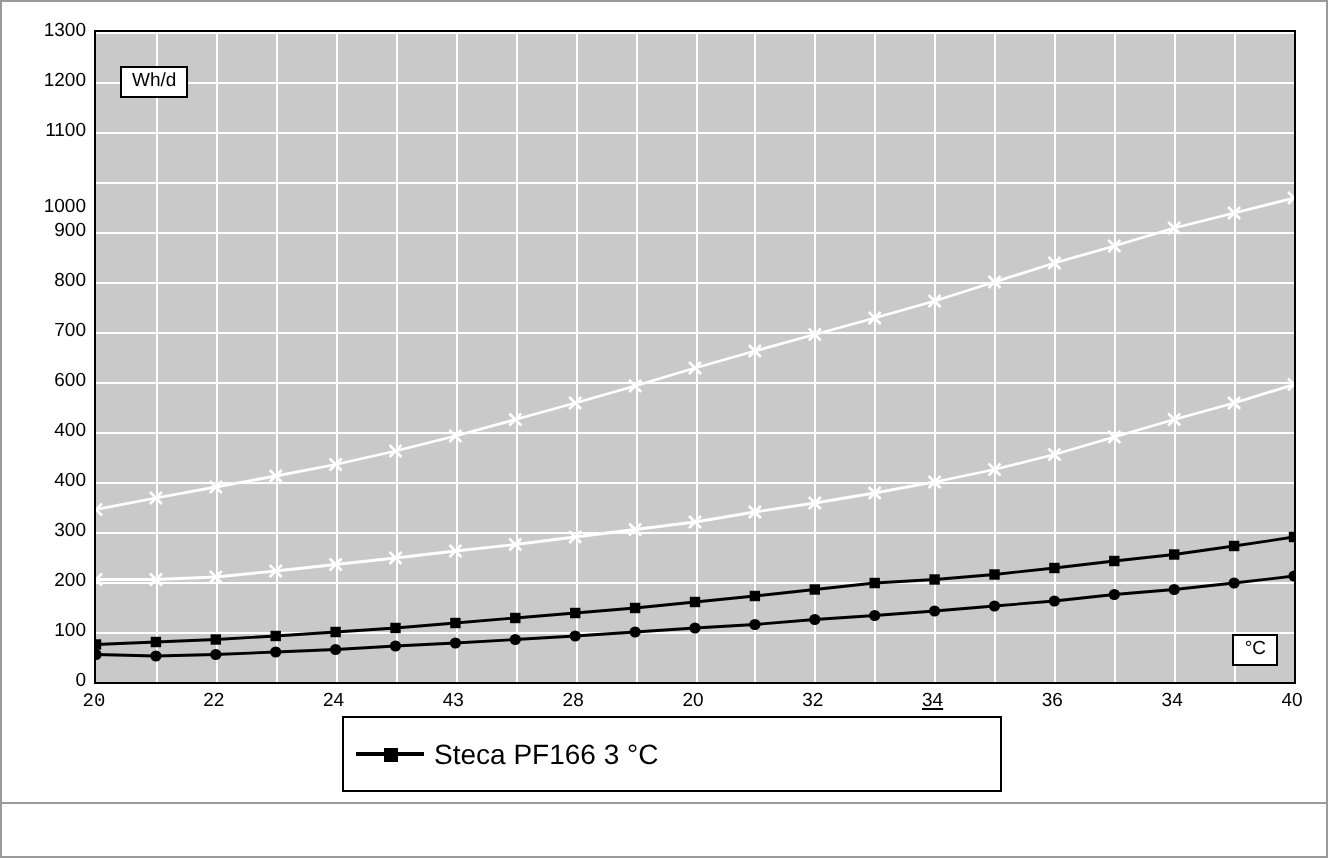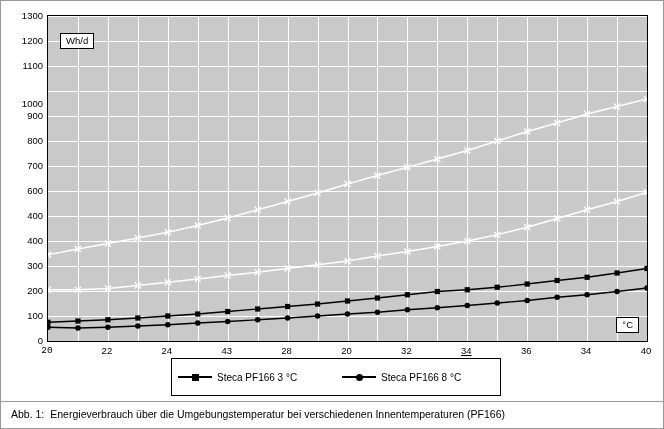"Steca PF166 3 °C" .legend-item { font-size: 10px -> 14px }
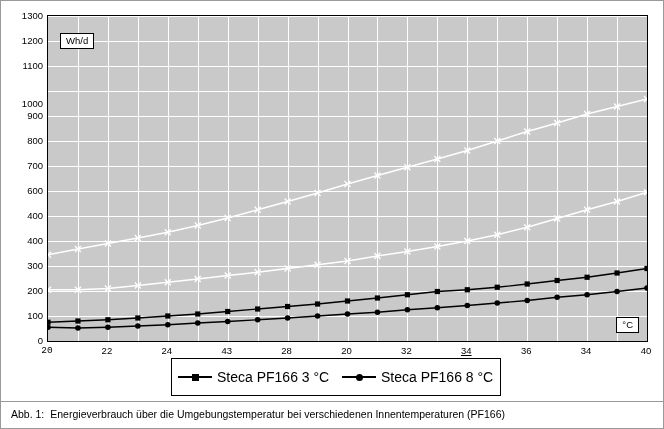"Steca PF166 8 °C" div.legend-item { html: <div> <span> <span></span> <span></span> </span> <span>Steca PF166 8 °C</span> </div> -> none }
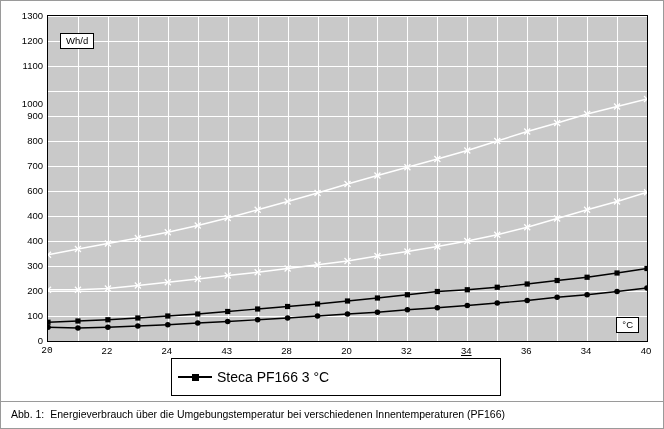"Abb. 1: Energieverbrauch über die" div { html: <div> <span>Abb. 1:</span><span>Energieverbrauch über die Umgebungstemperatur bei verschiedenen Innentemperaturen (PF166)</span> </div> -> none }
